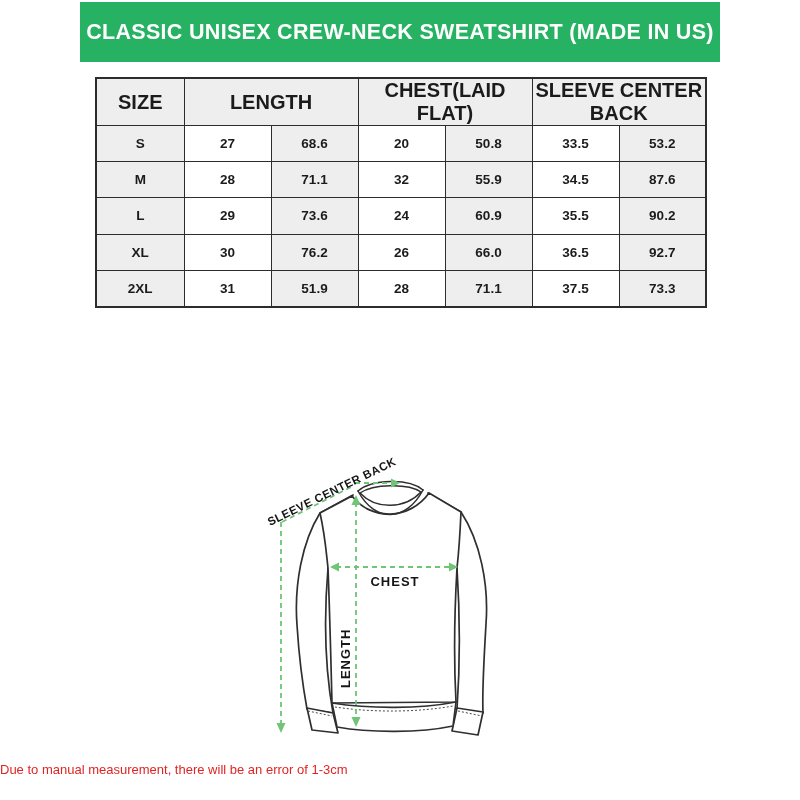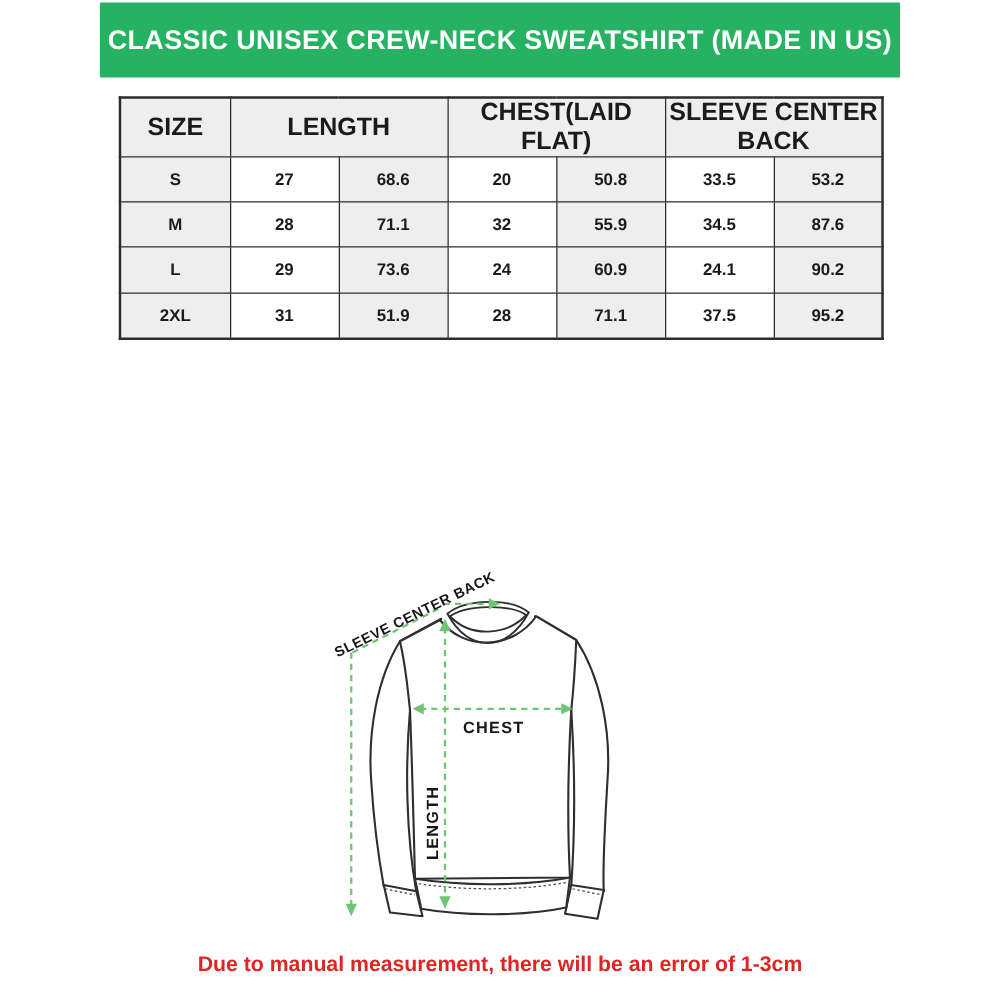"24.1" td { text: 24.1 -> 35.5 }
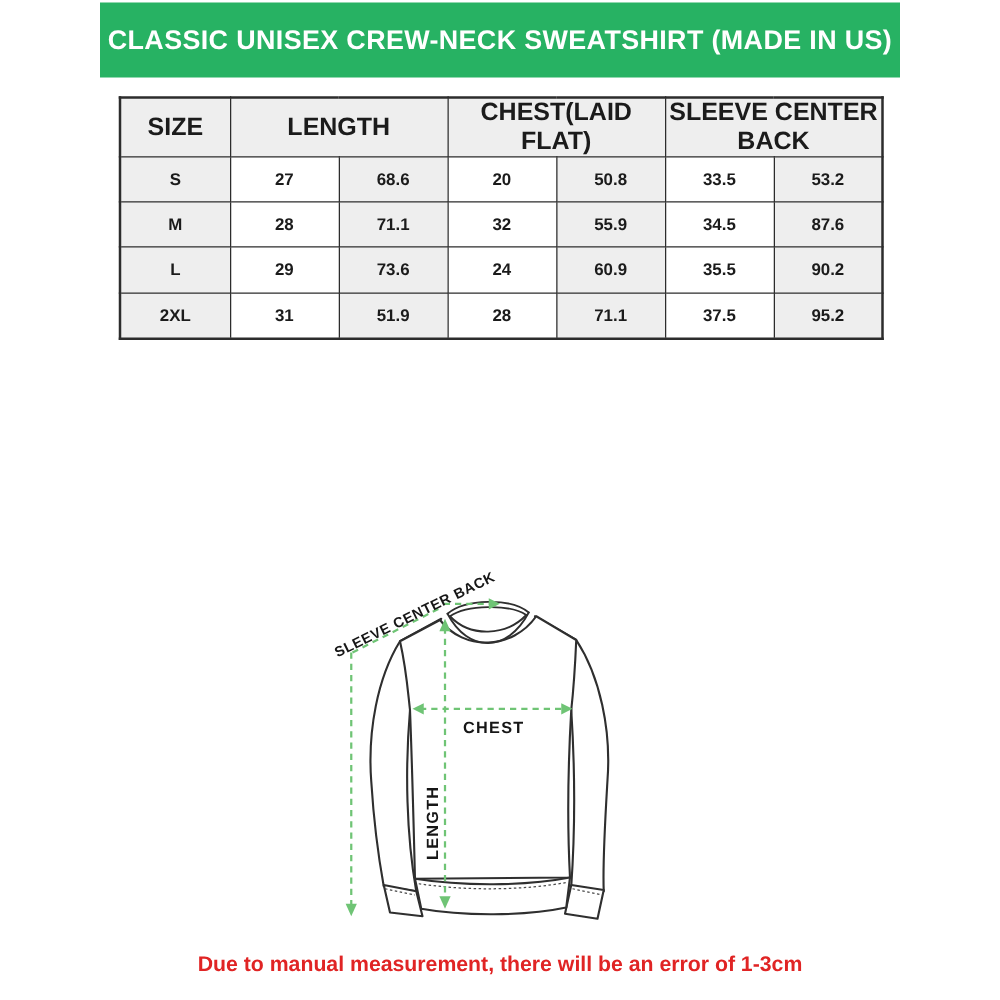"XL" tr { html: none -> <tr> <td>XL</td> <td>30</td> <td>76.2</td> <td>26</td> <td>66.0</td> <td>36.5</td> <td>92.7</td> </tr> }
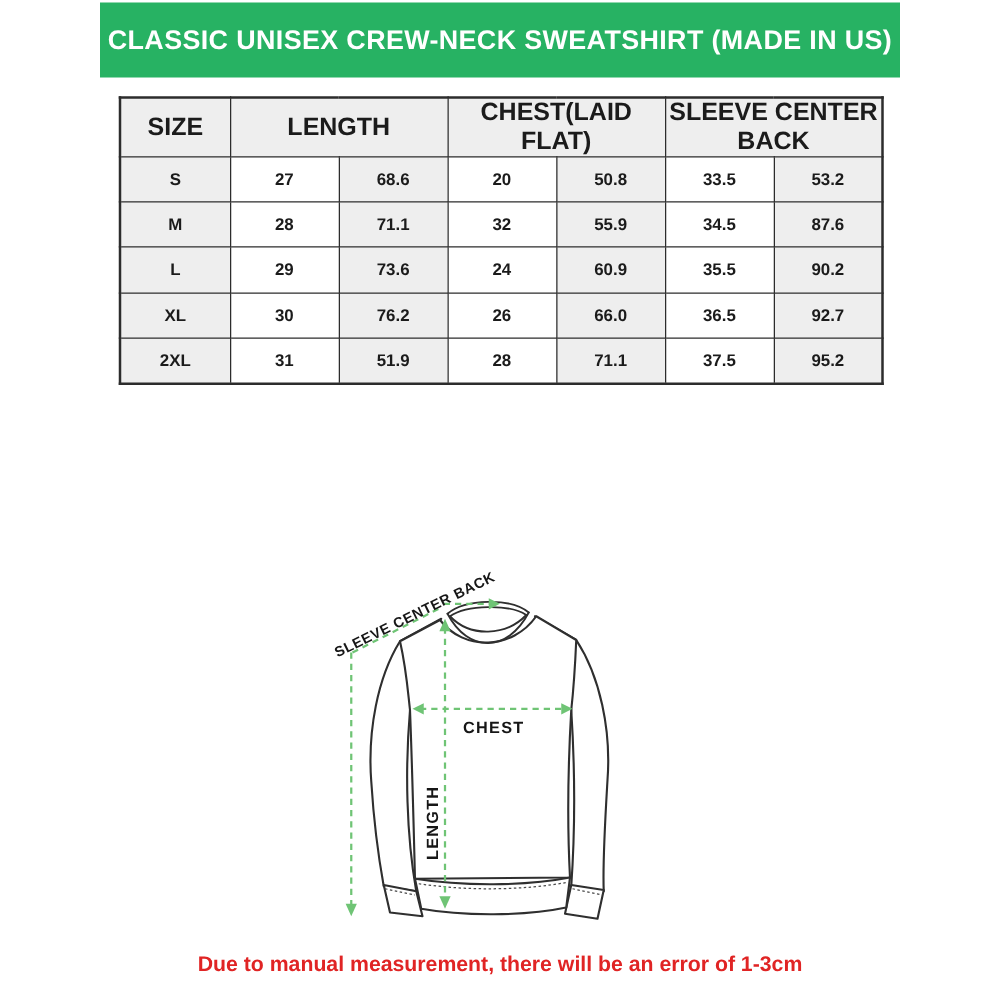"95.2" td.gray { text: 95.2 -> 73.3 }
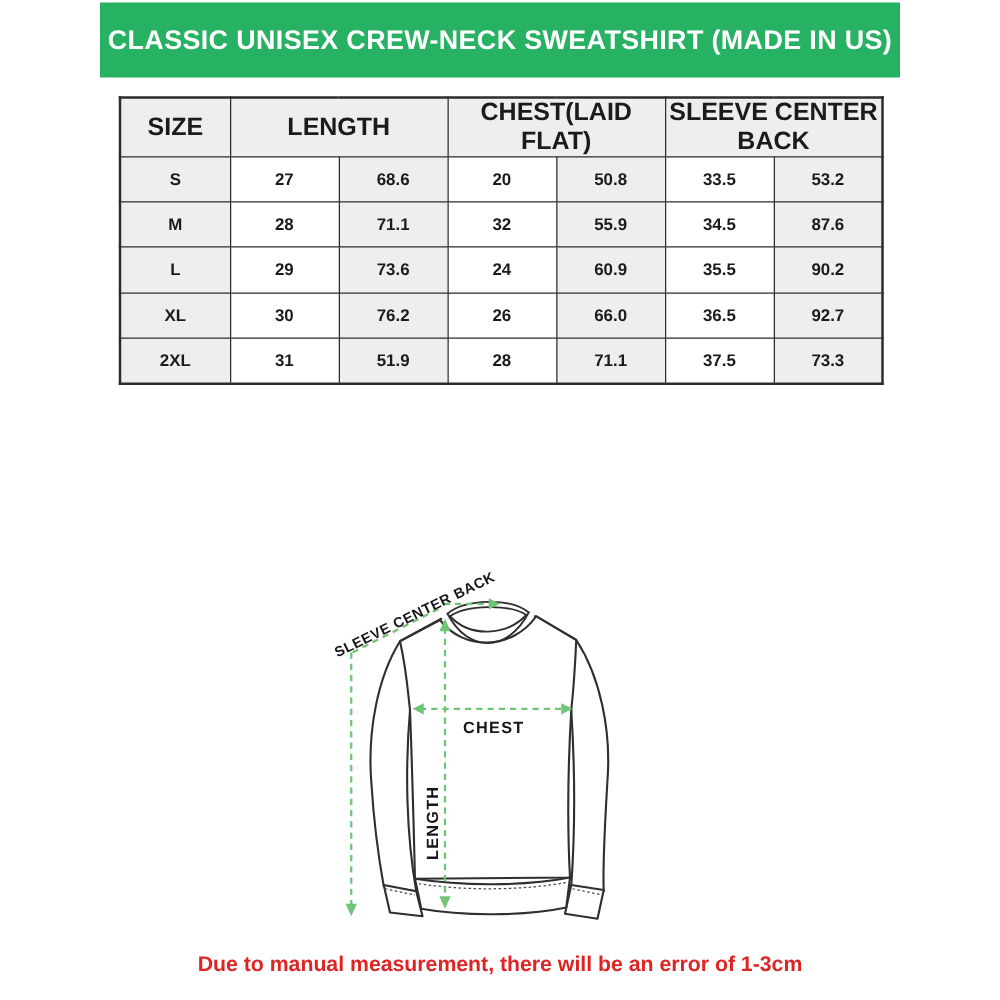"Due to manual measurement, there" .footer-note { font-size: 17px -> 13px; font-weight: bold -> normal; text-align: center -> left }
